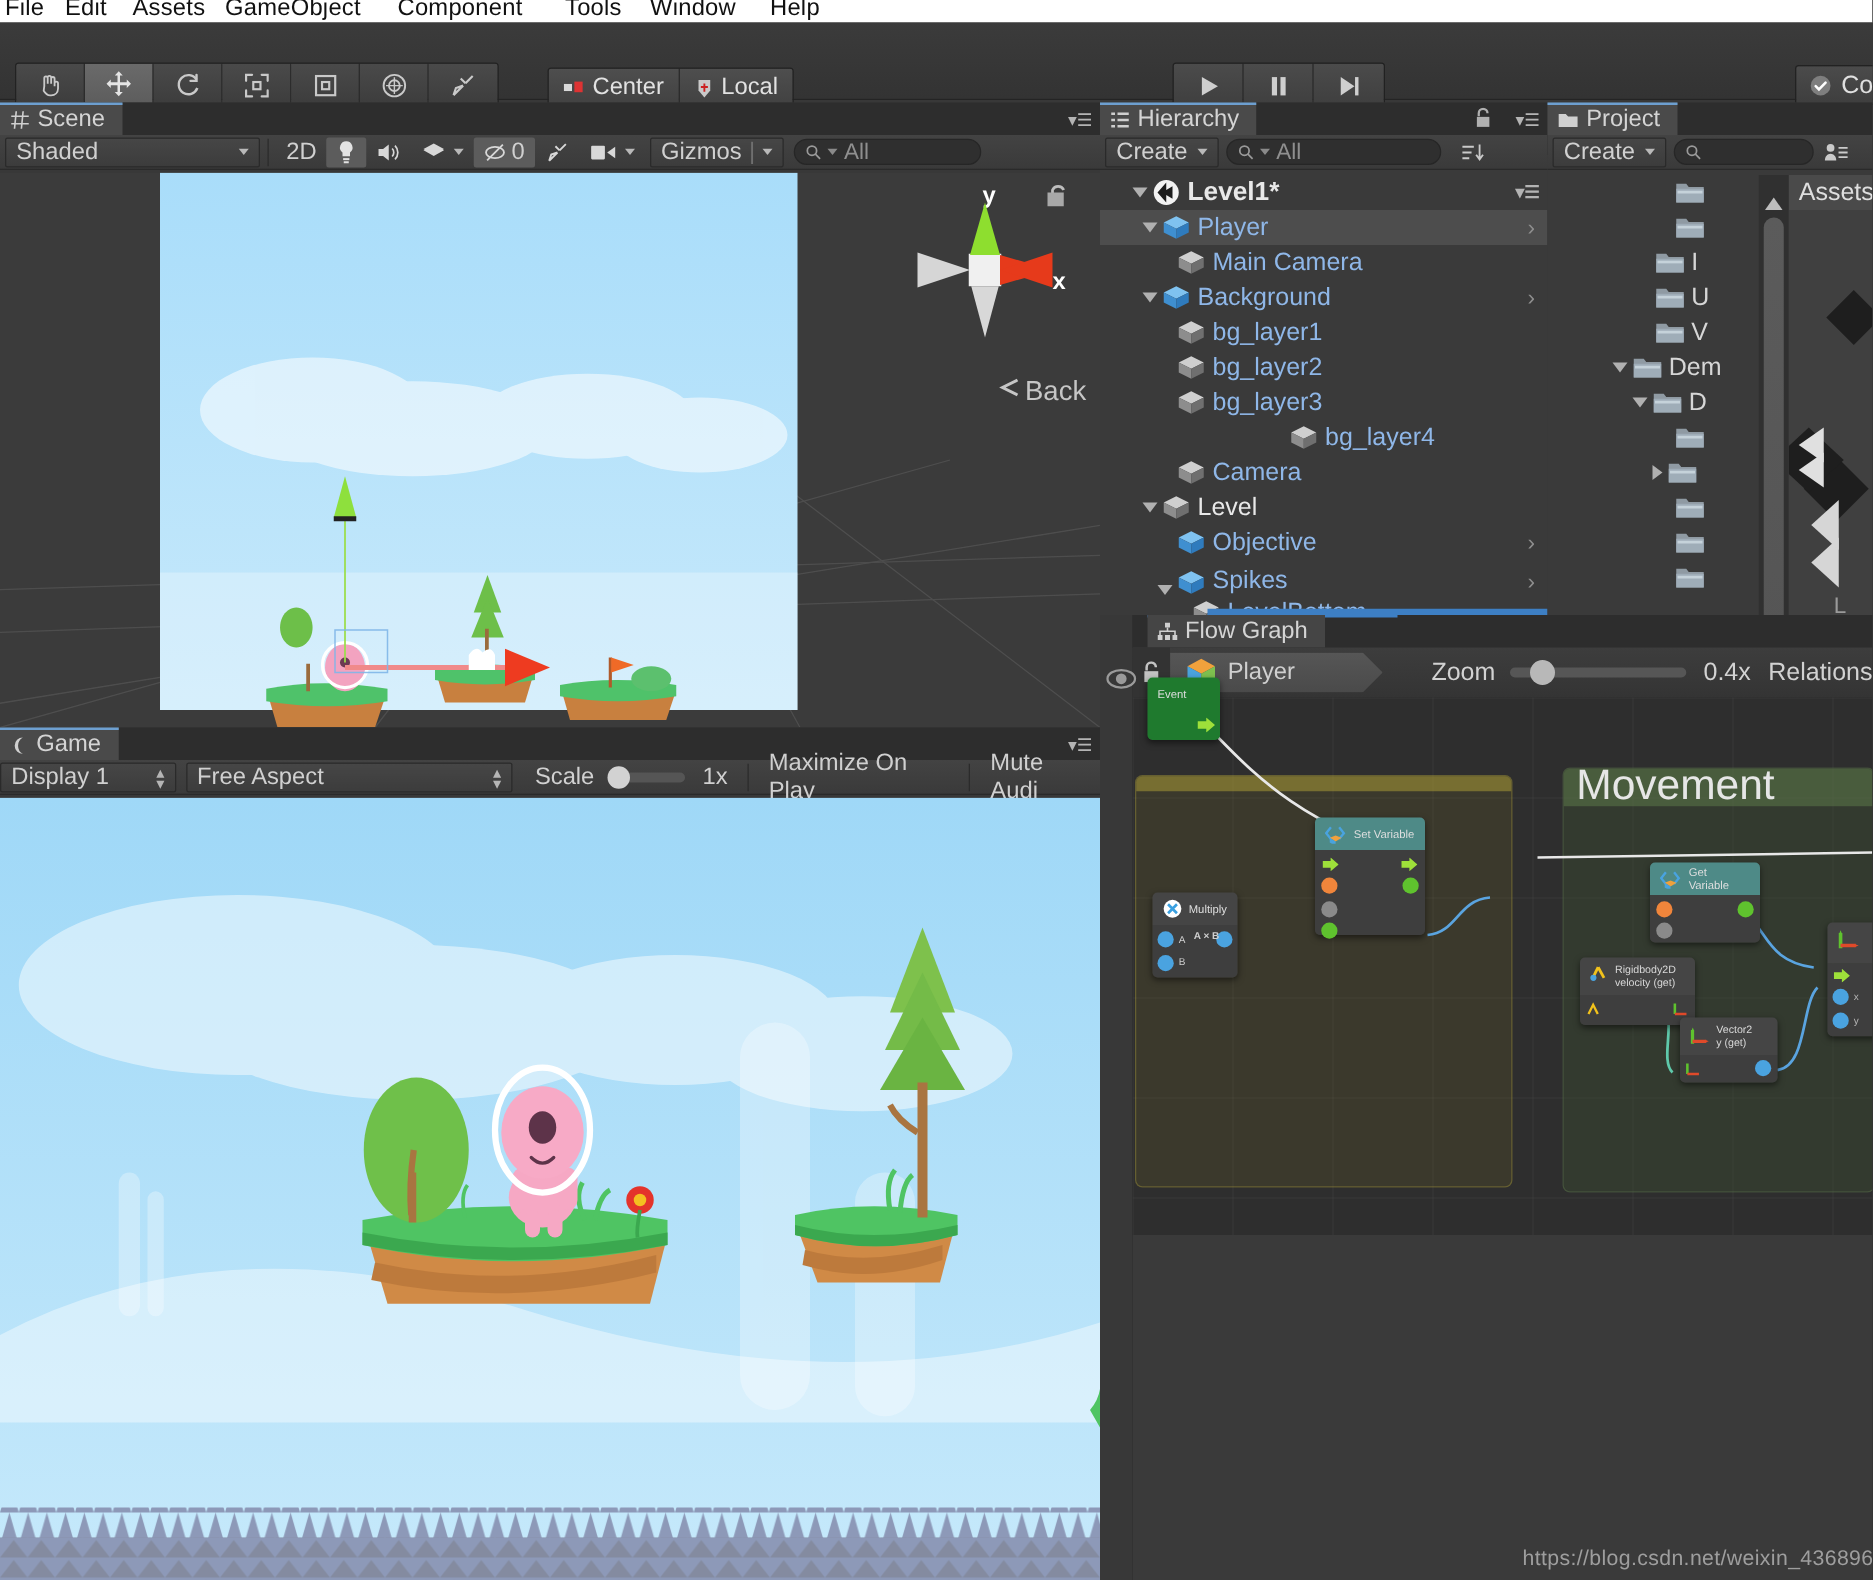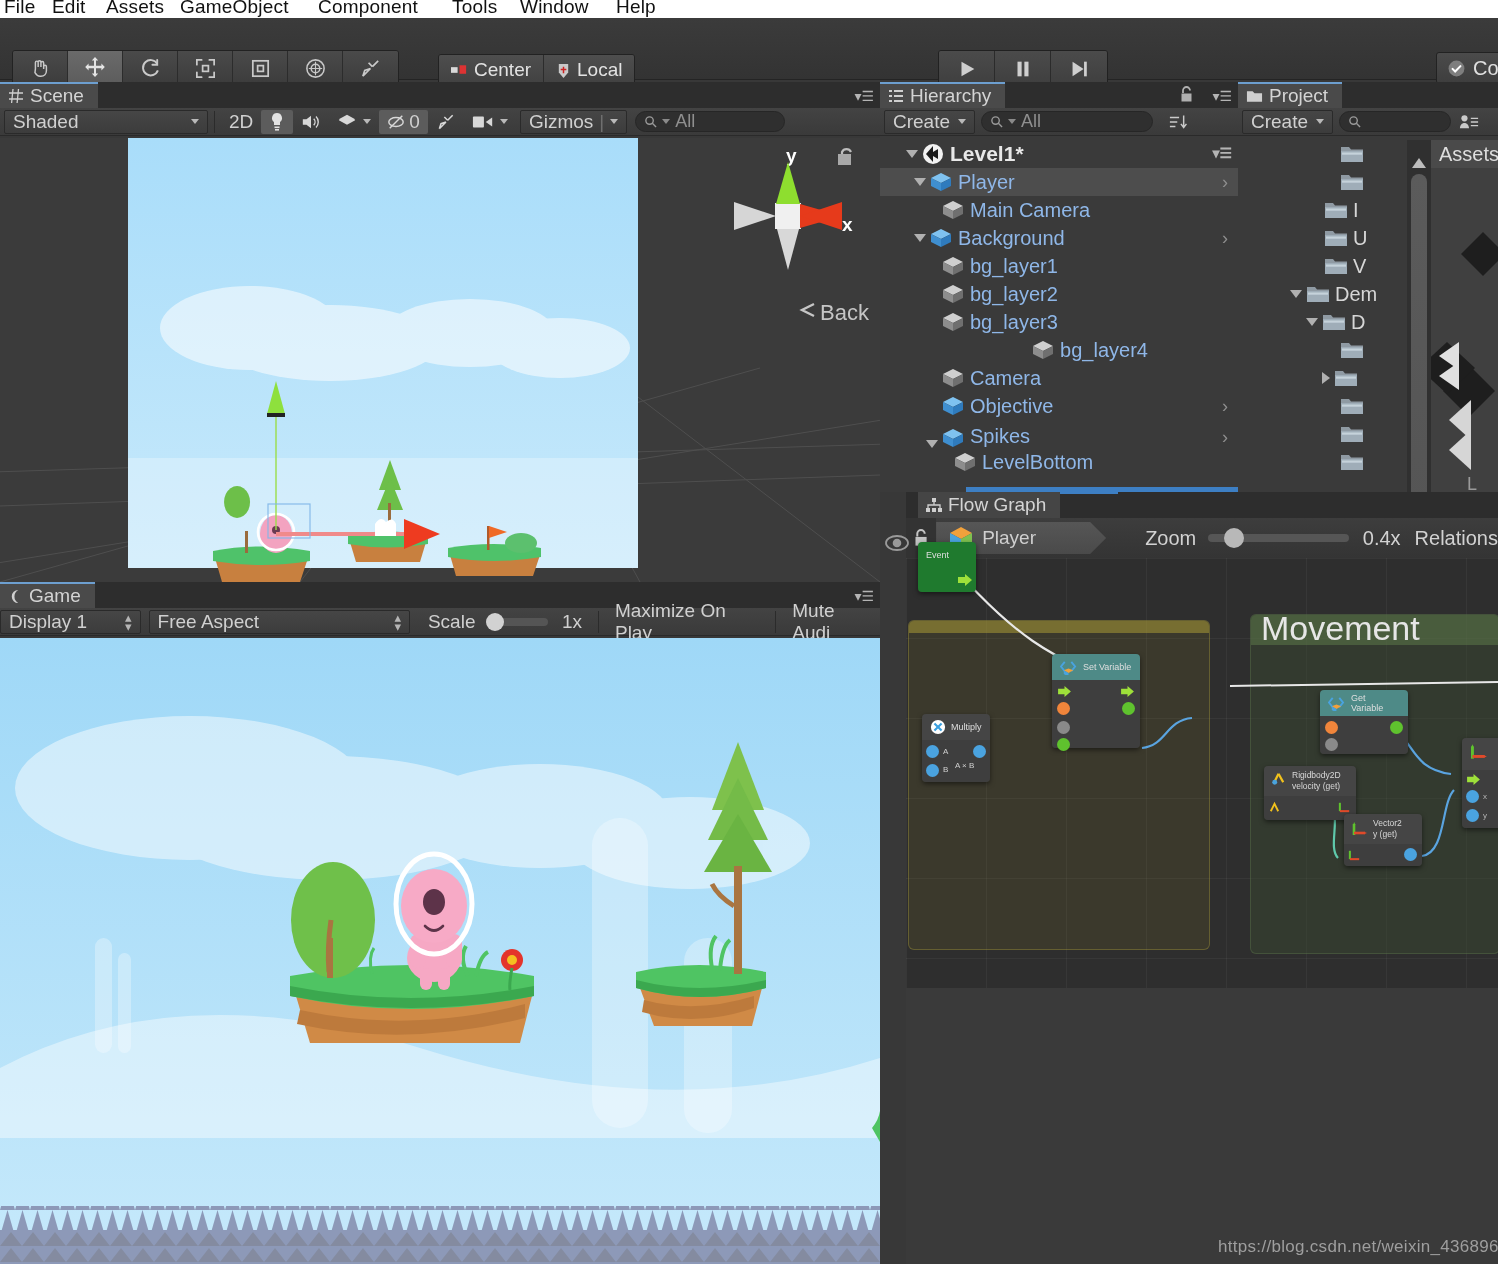"Level" div.hrow { html: none -> <div> <span></span> <svg> <path></path> <path></path> <path></path> </svg> <span>Level</span> </div> }
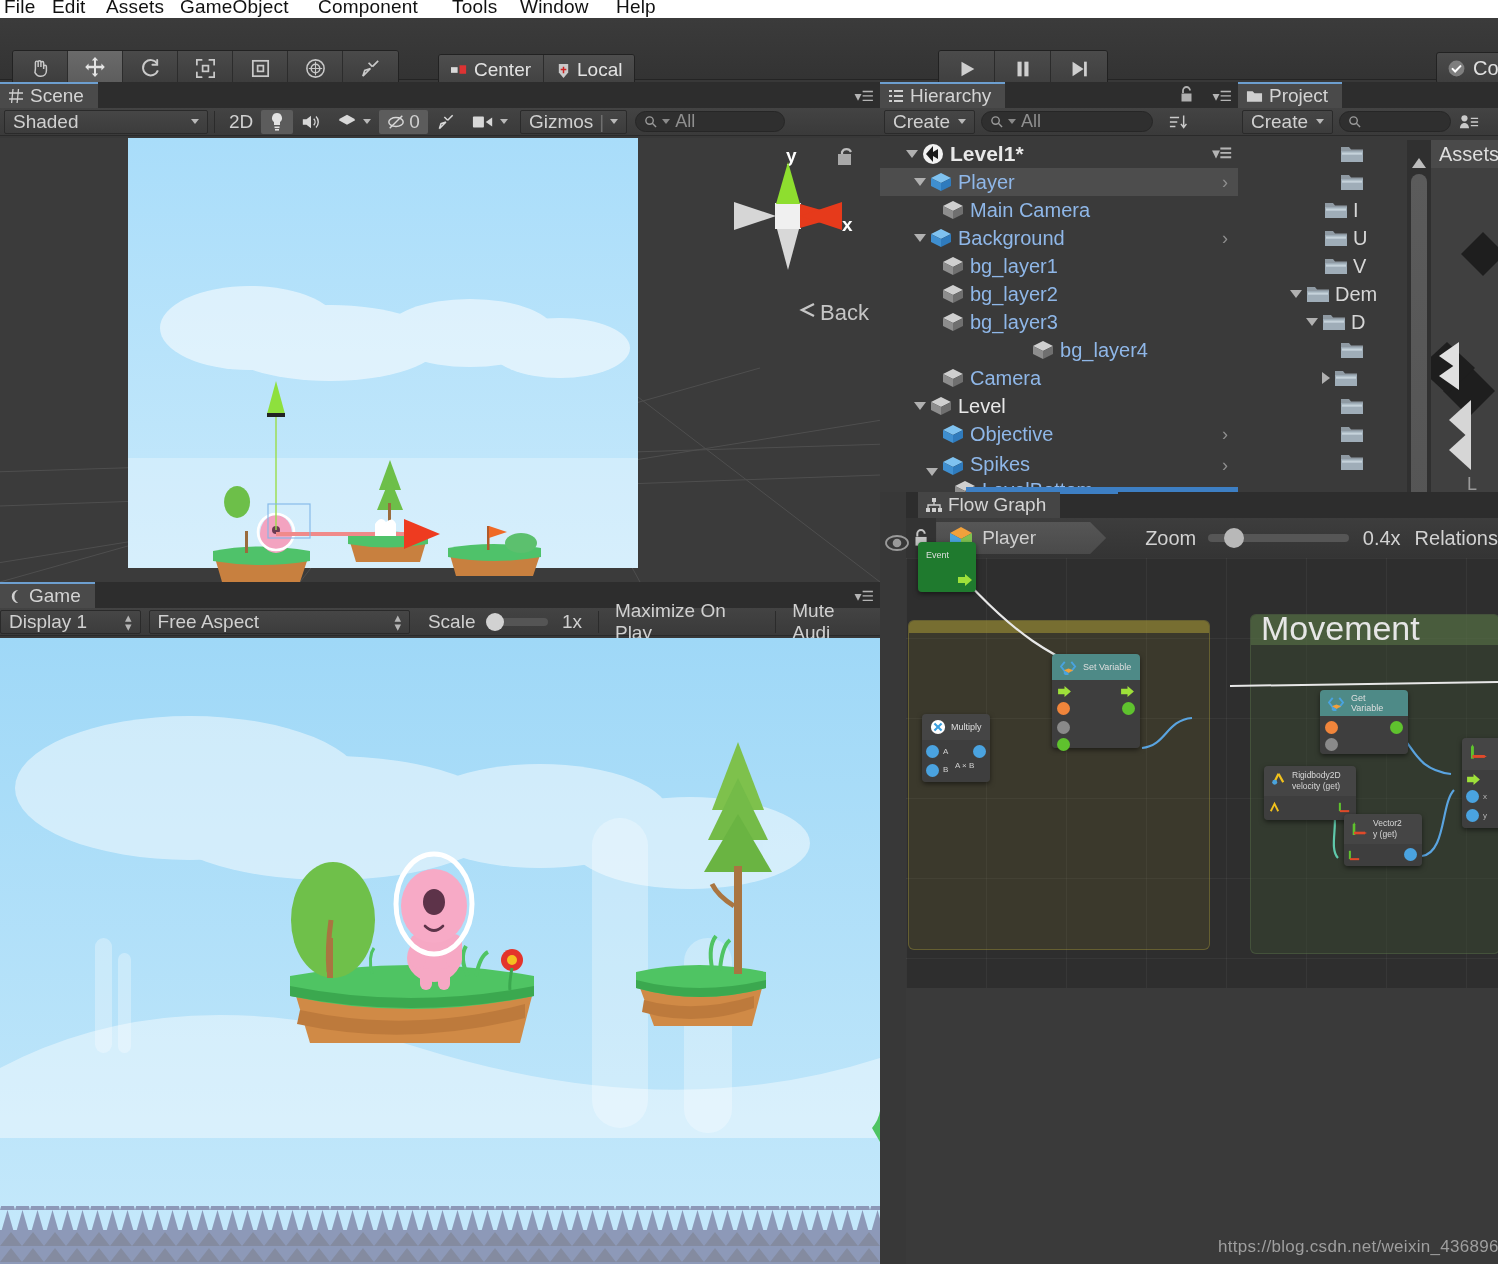"A × B" span { font-weight: none -> bold; top: 21px -> 4px }
